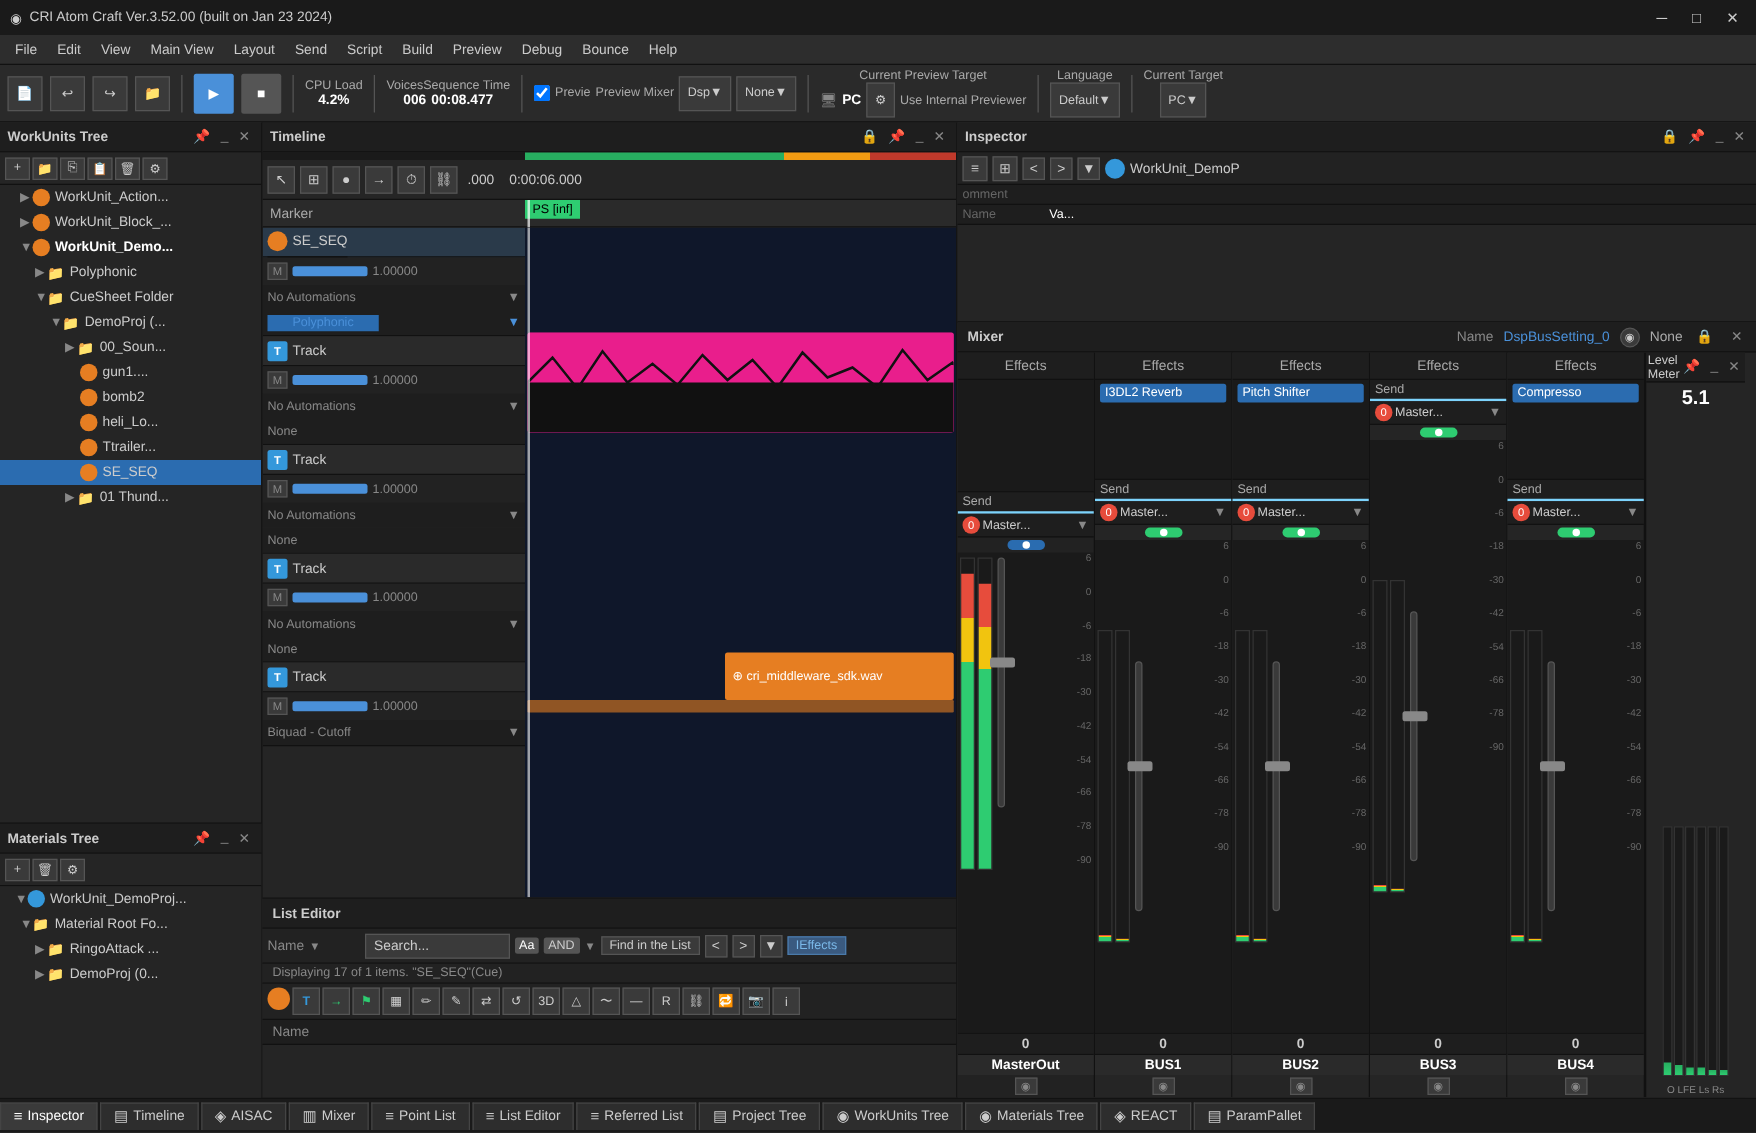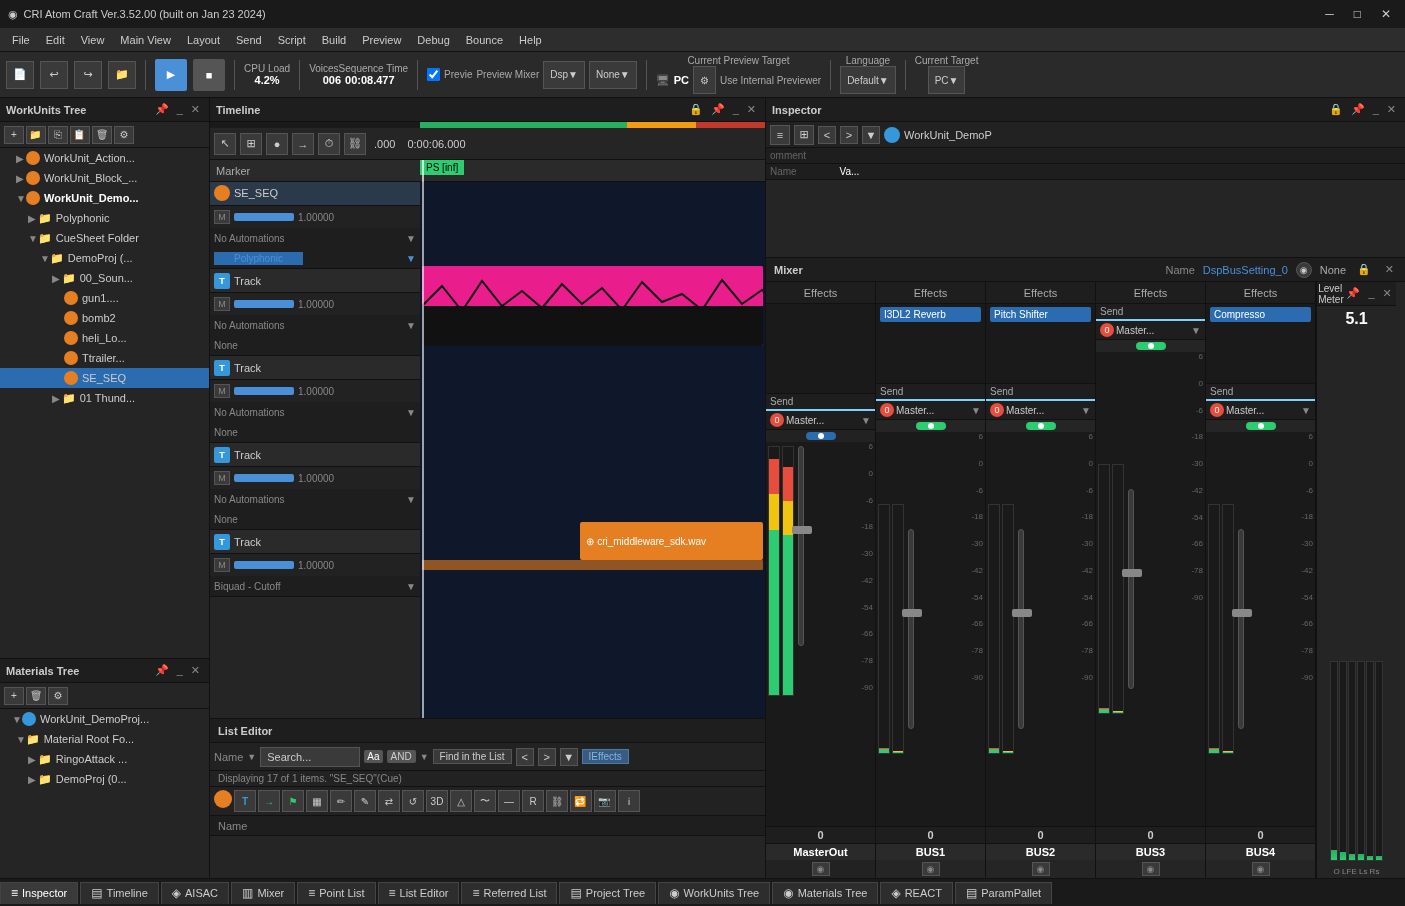"Search..." input.le-input { margin-left: none -> 32px; width: 100px -> 116px }
